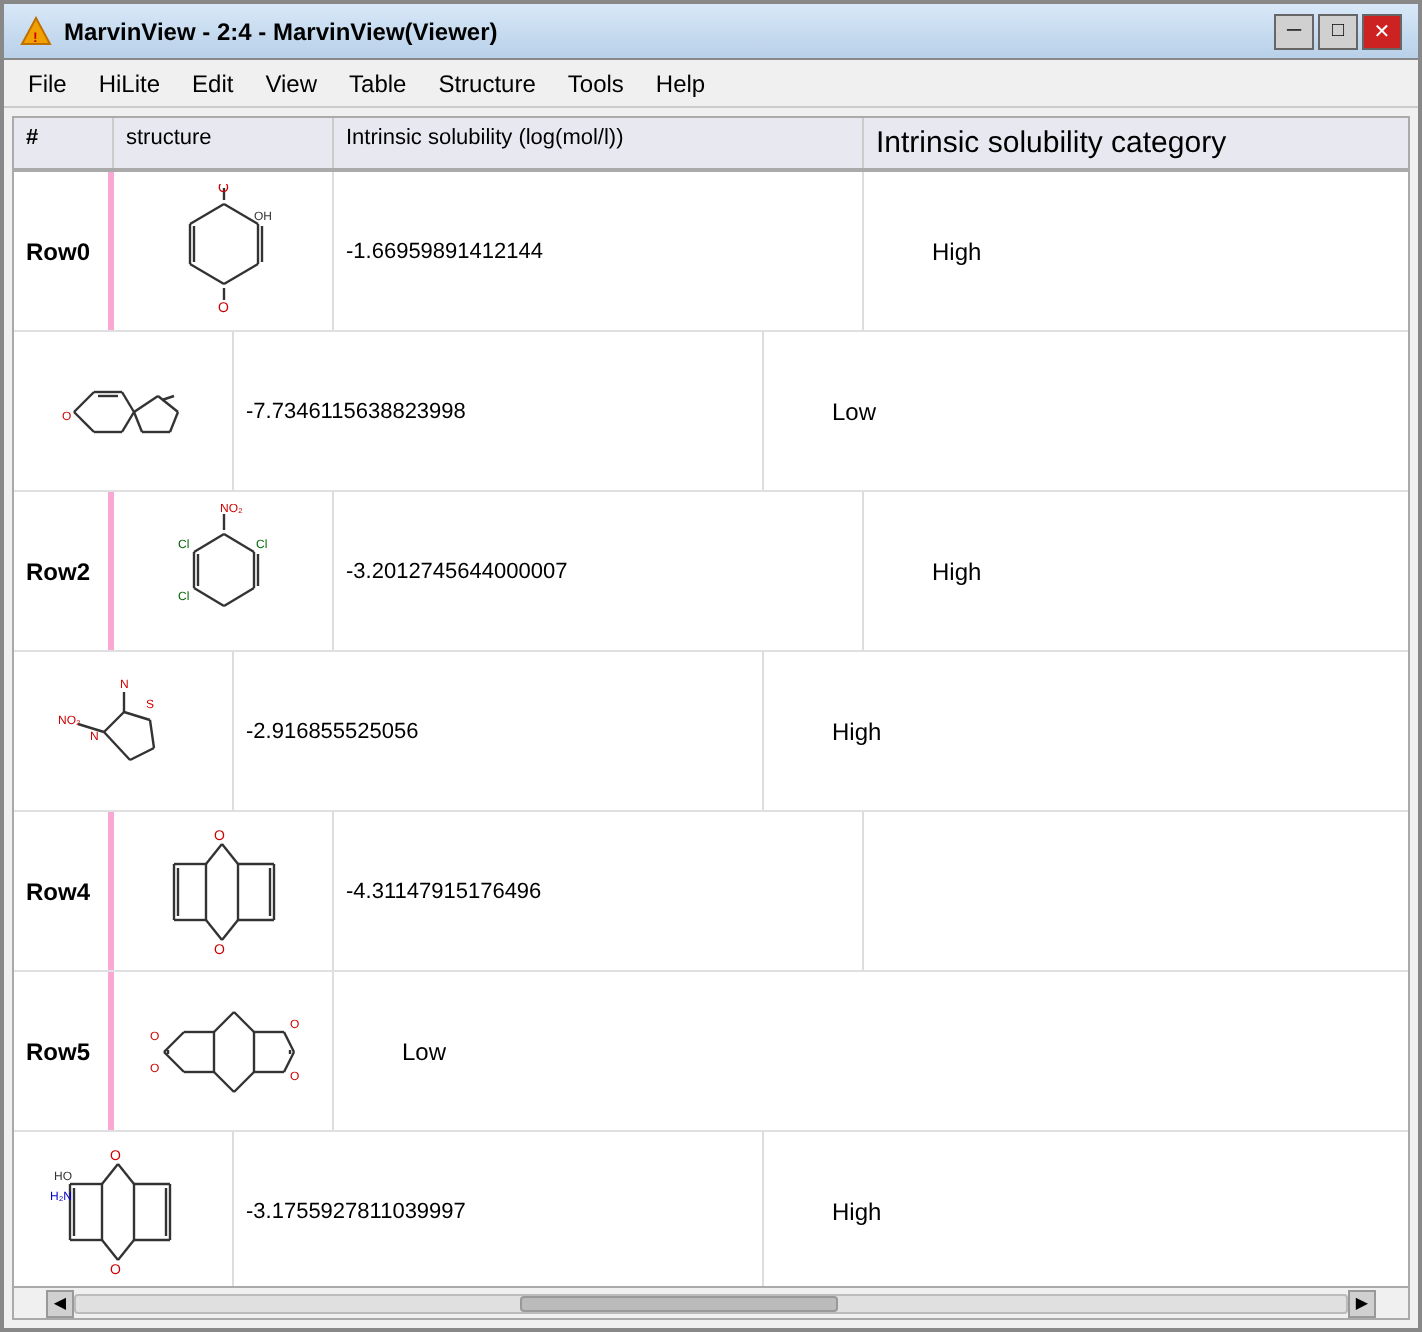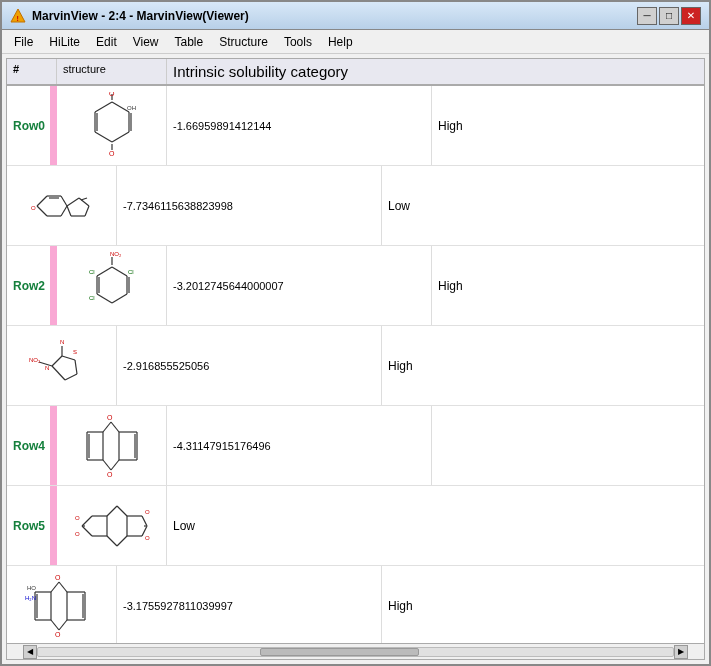"Intrinsic solubility (log(mol/l))" div.col-solub { html: none -> <div>Intrinsic solubility (log(mol/l))</div> }
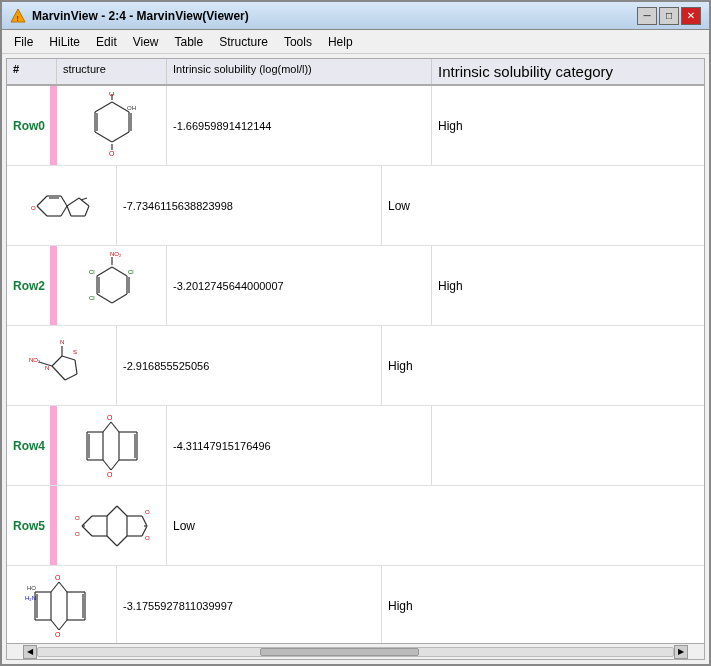"Row0" .cell-num { border-right: 7px solid #f9a8d4 -> 3px solid #f9a8d4; color: #15803d -> #000000 }
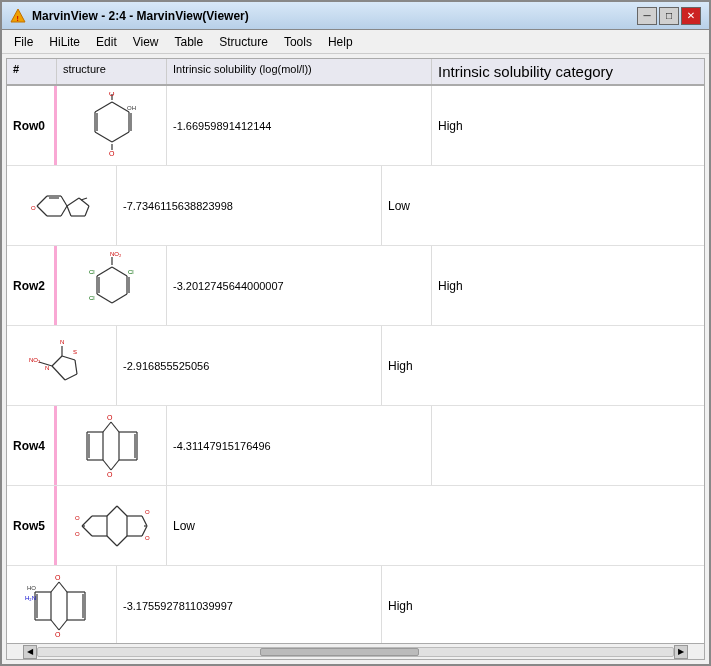"High" .cell-cat { margin-left: none -> 28px }
